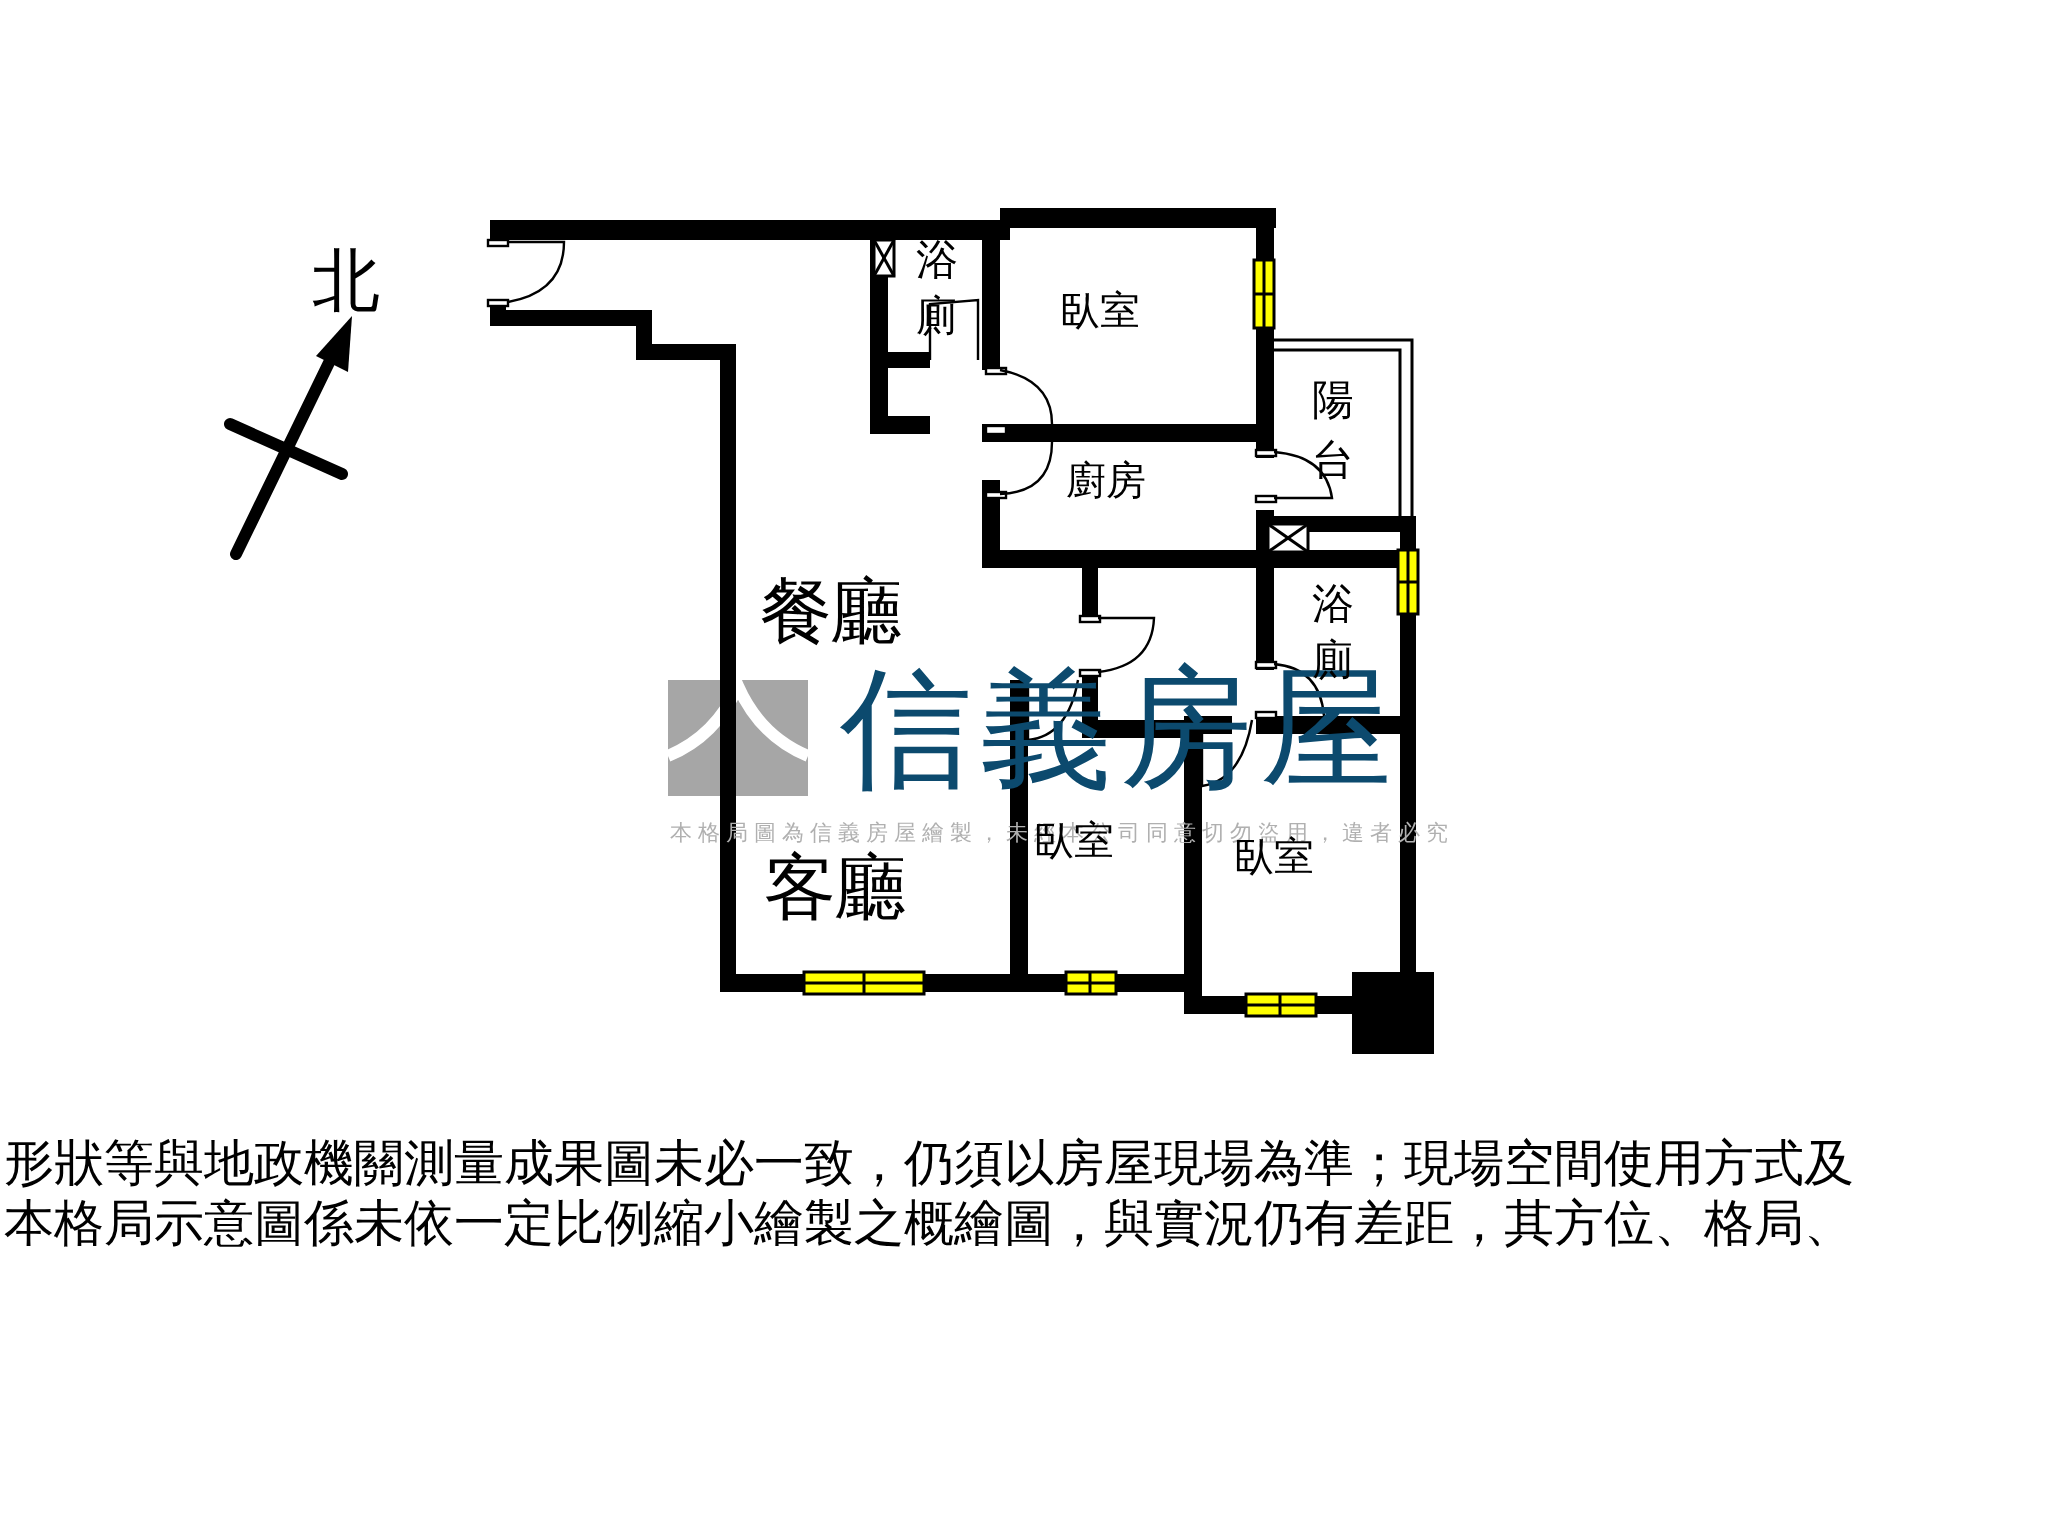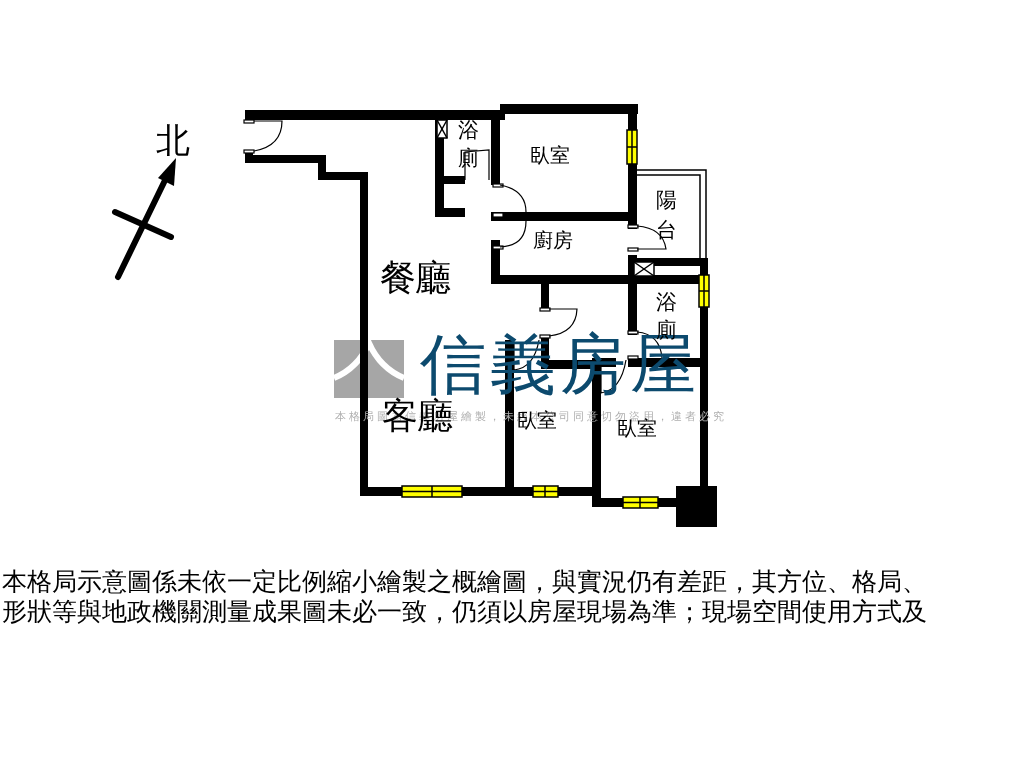"餐廳" .big { margin-top: none -> 29px }
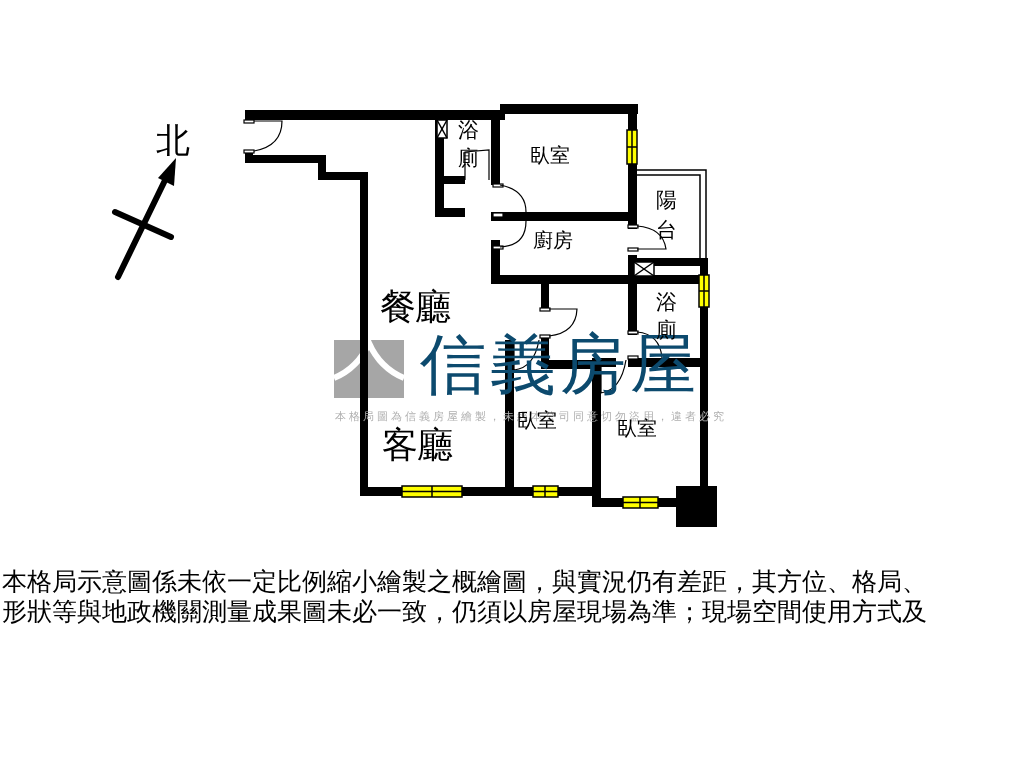"本格局示意圖係未依一定比例縮小繪製之概繪圖，與實況仍有差距，其方位、格局、" div { order: before "形狀等與地政機關測量成果圖未必一致，仍須以房屋現場為準；現場空間使用方式及" -> after "形狀等與地政機關測量成果圖未必一致，仍須以房屋現場為準；現場空間使用方式及" }
